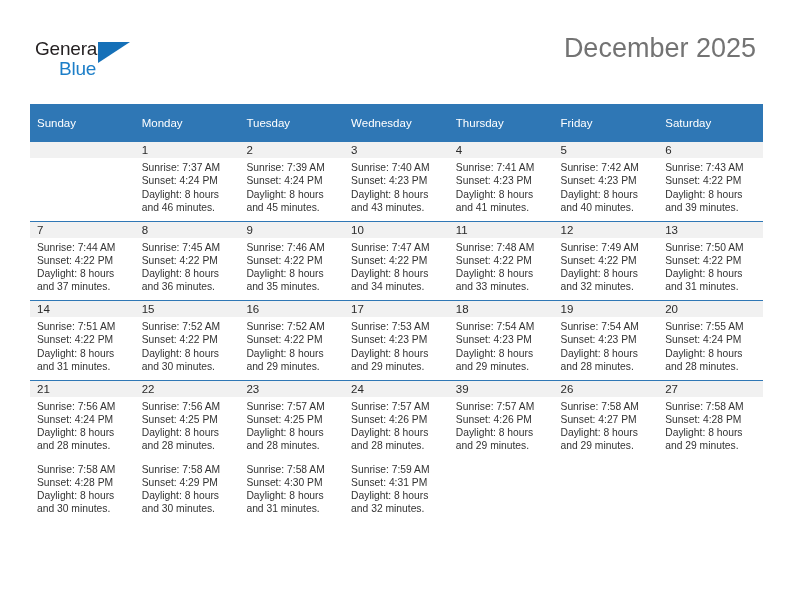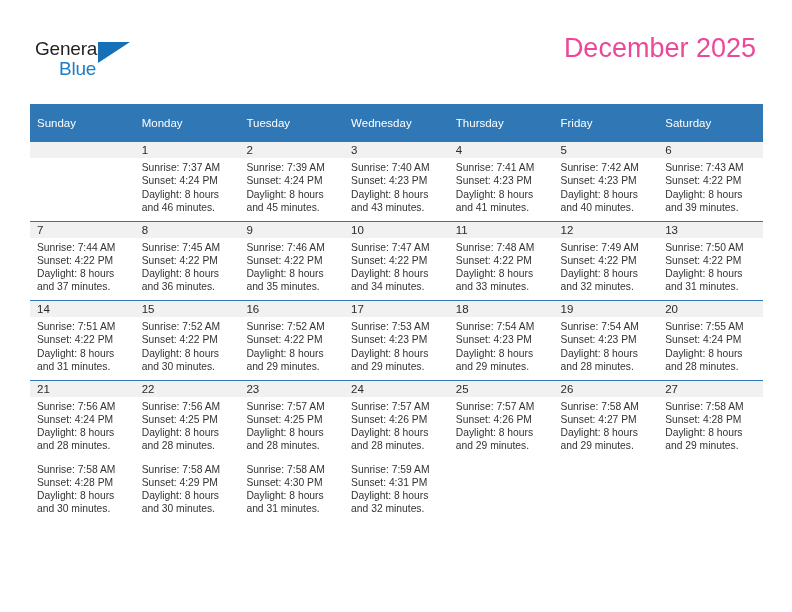"December 2025" .cal-title { color: #ec4899 -> #737373 }
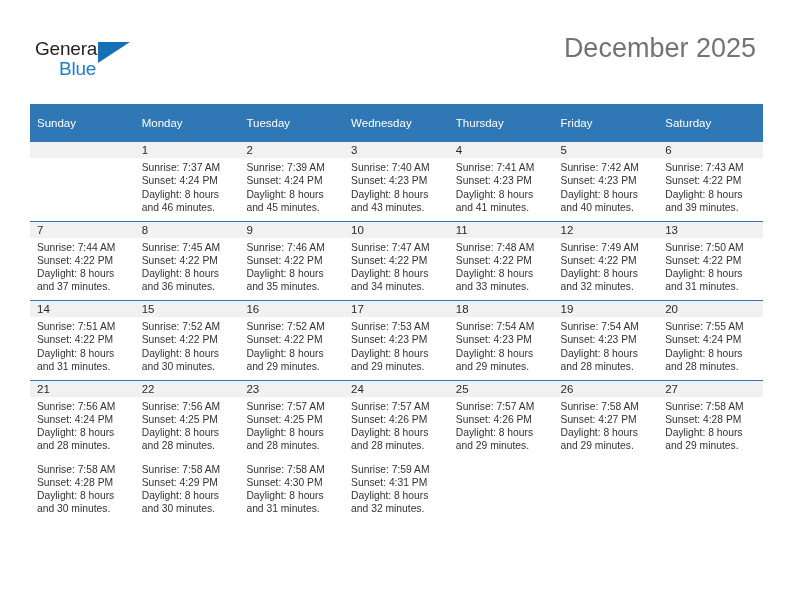"25" td.daynum { text: 25 -> 39 }
